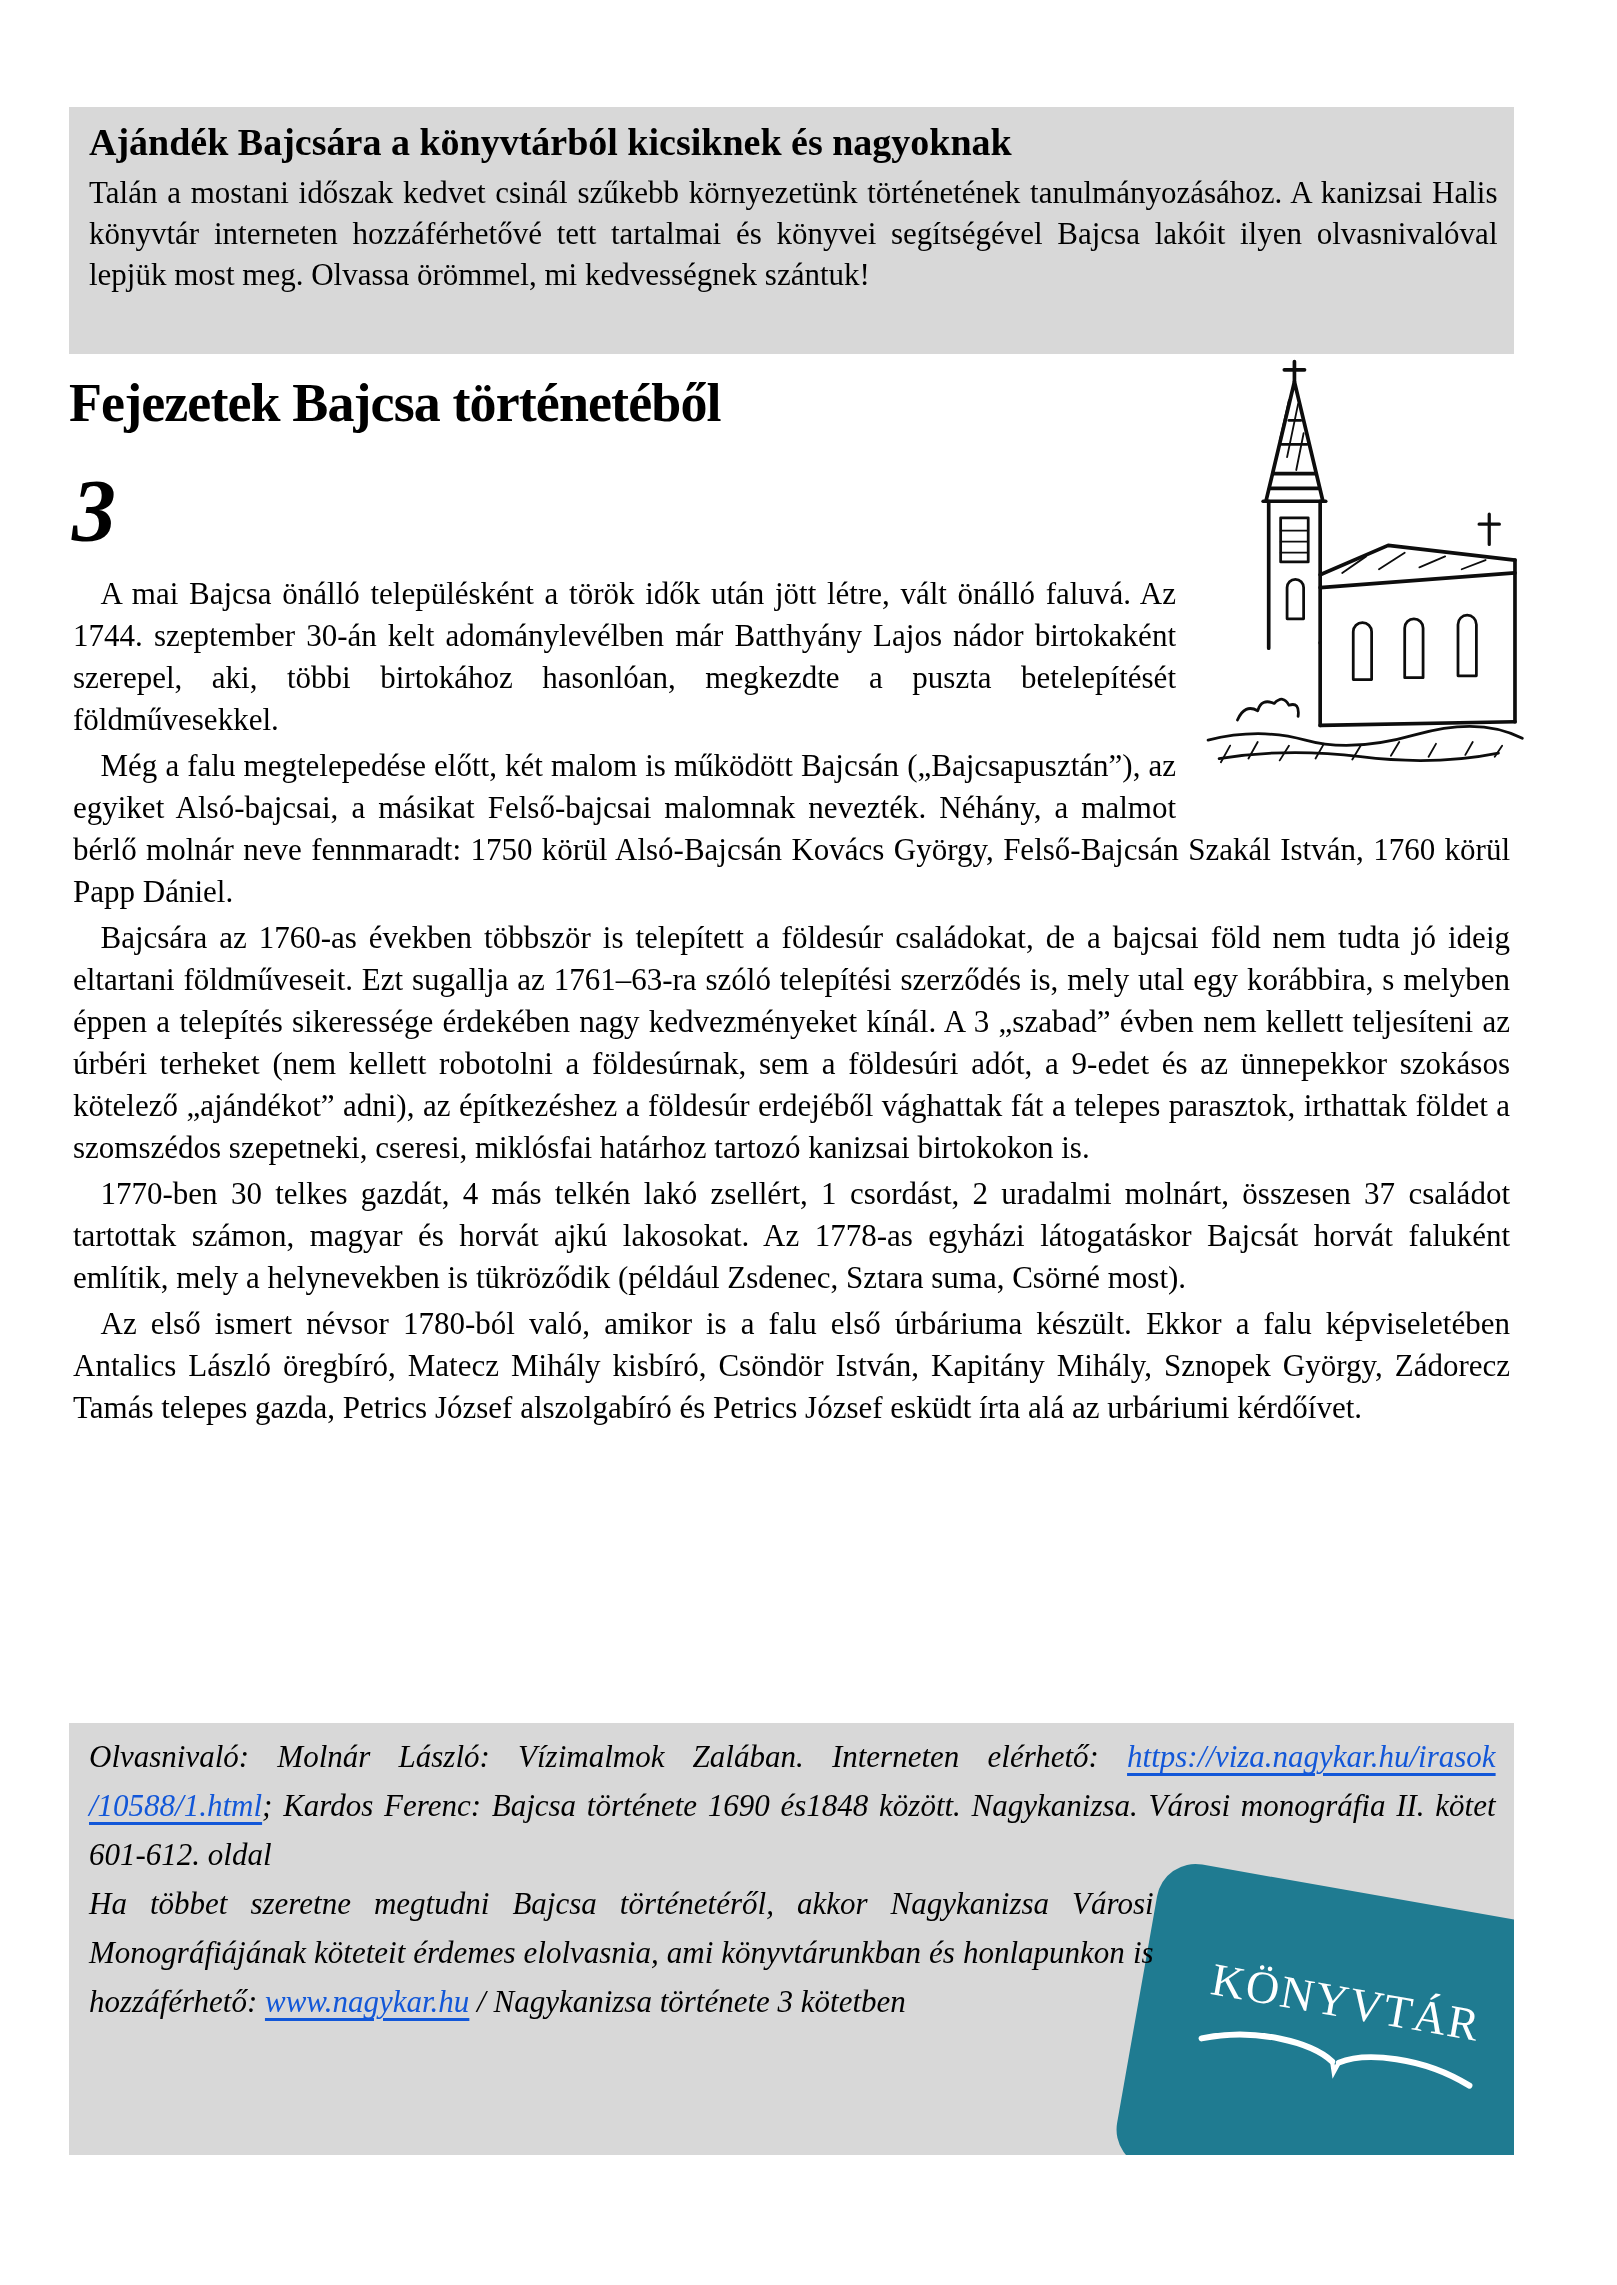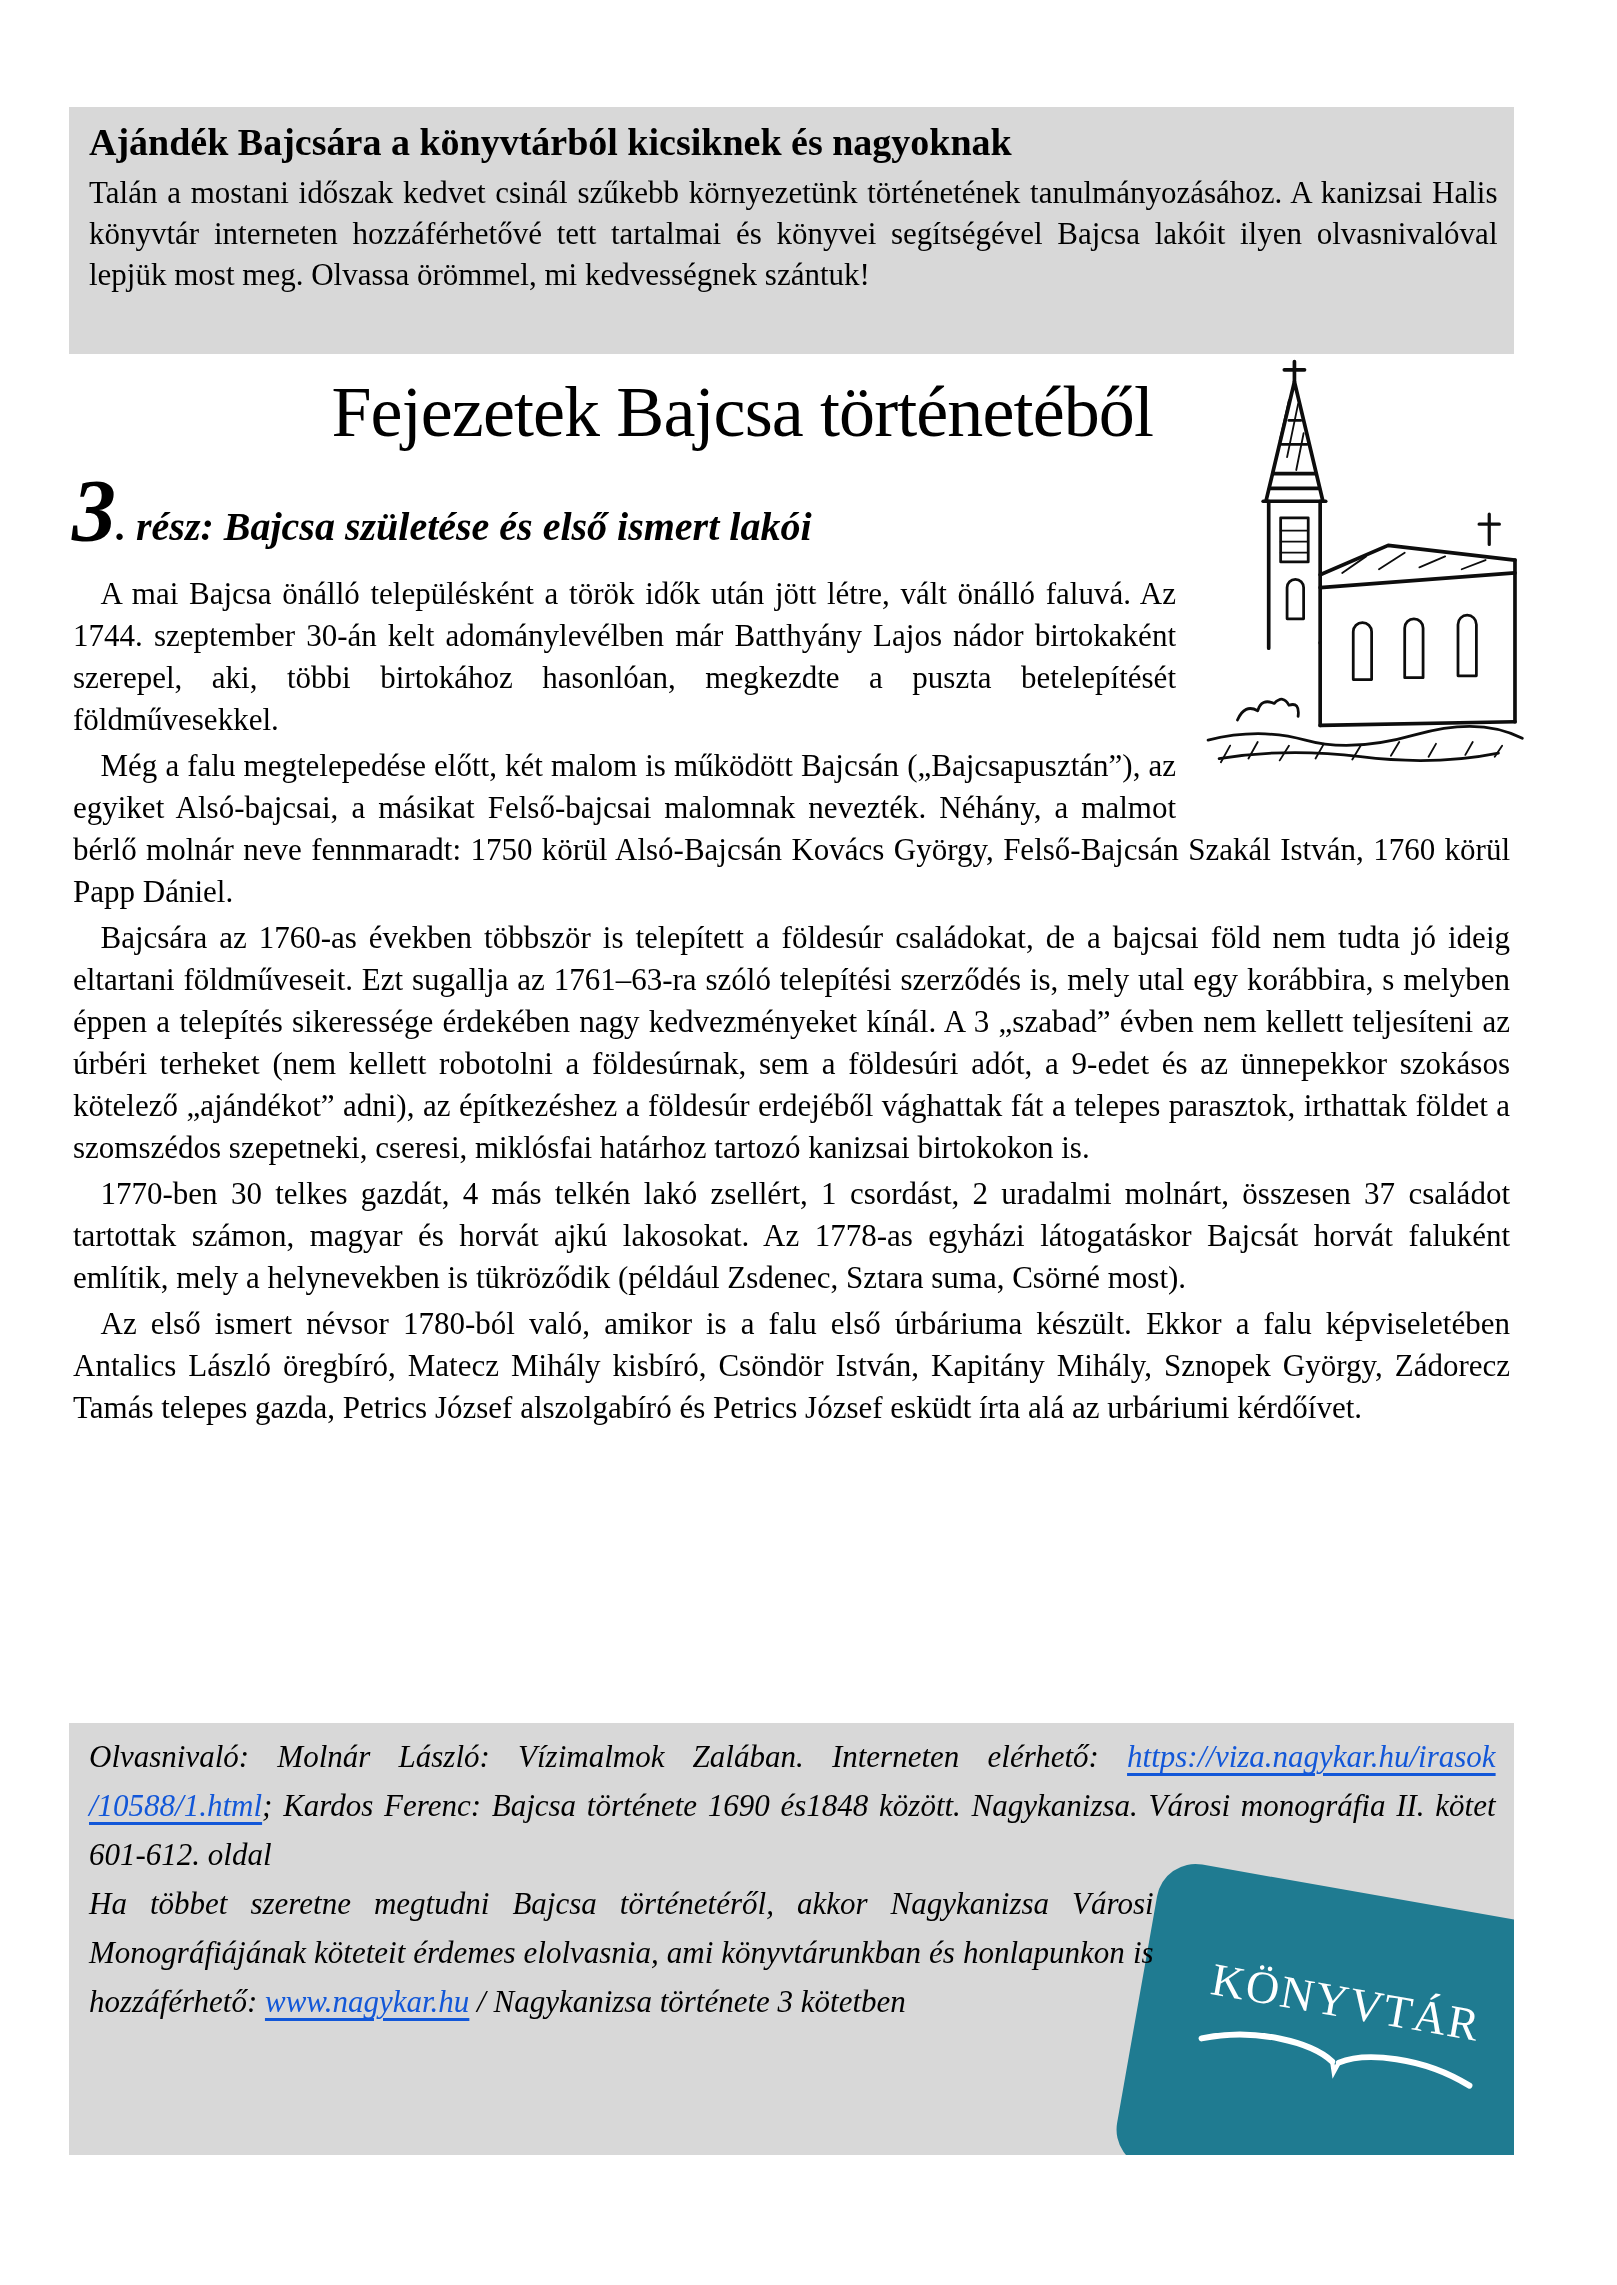"Fejezetek Bajcsa történetéből" .main-heading { font-size: 72px -> 54px; font-weight: normal -> bold; text-align: right -> none }
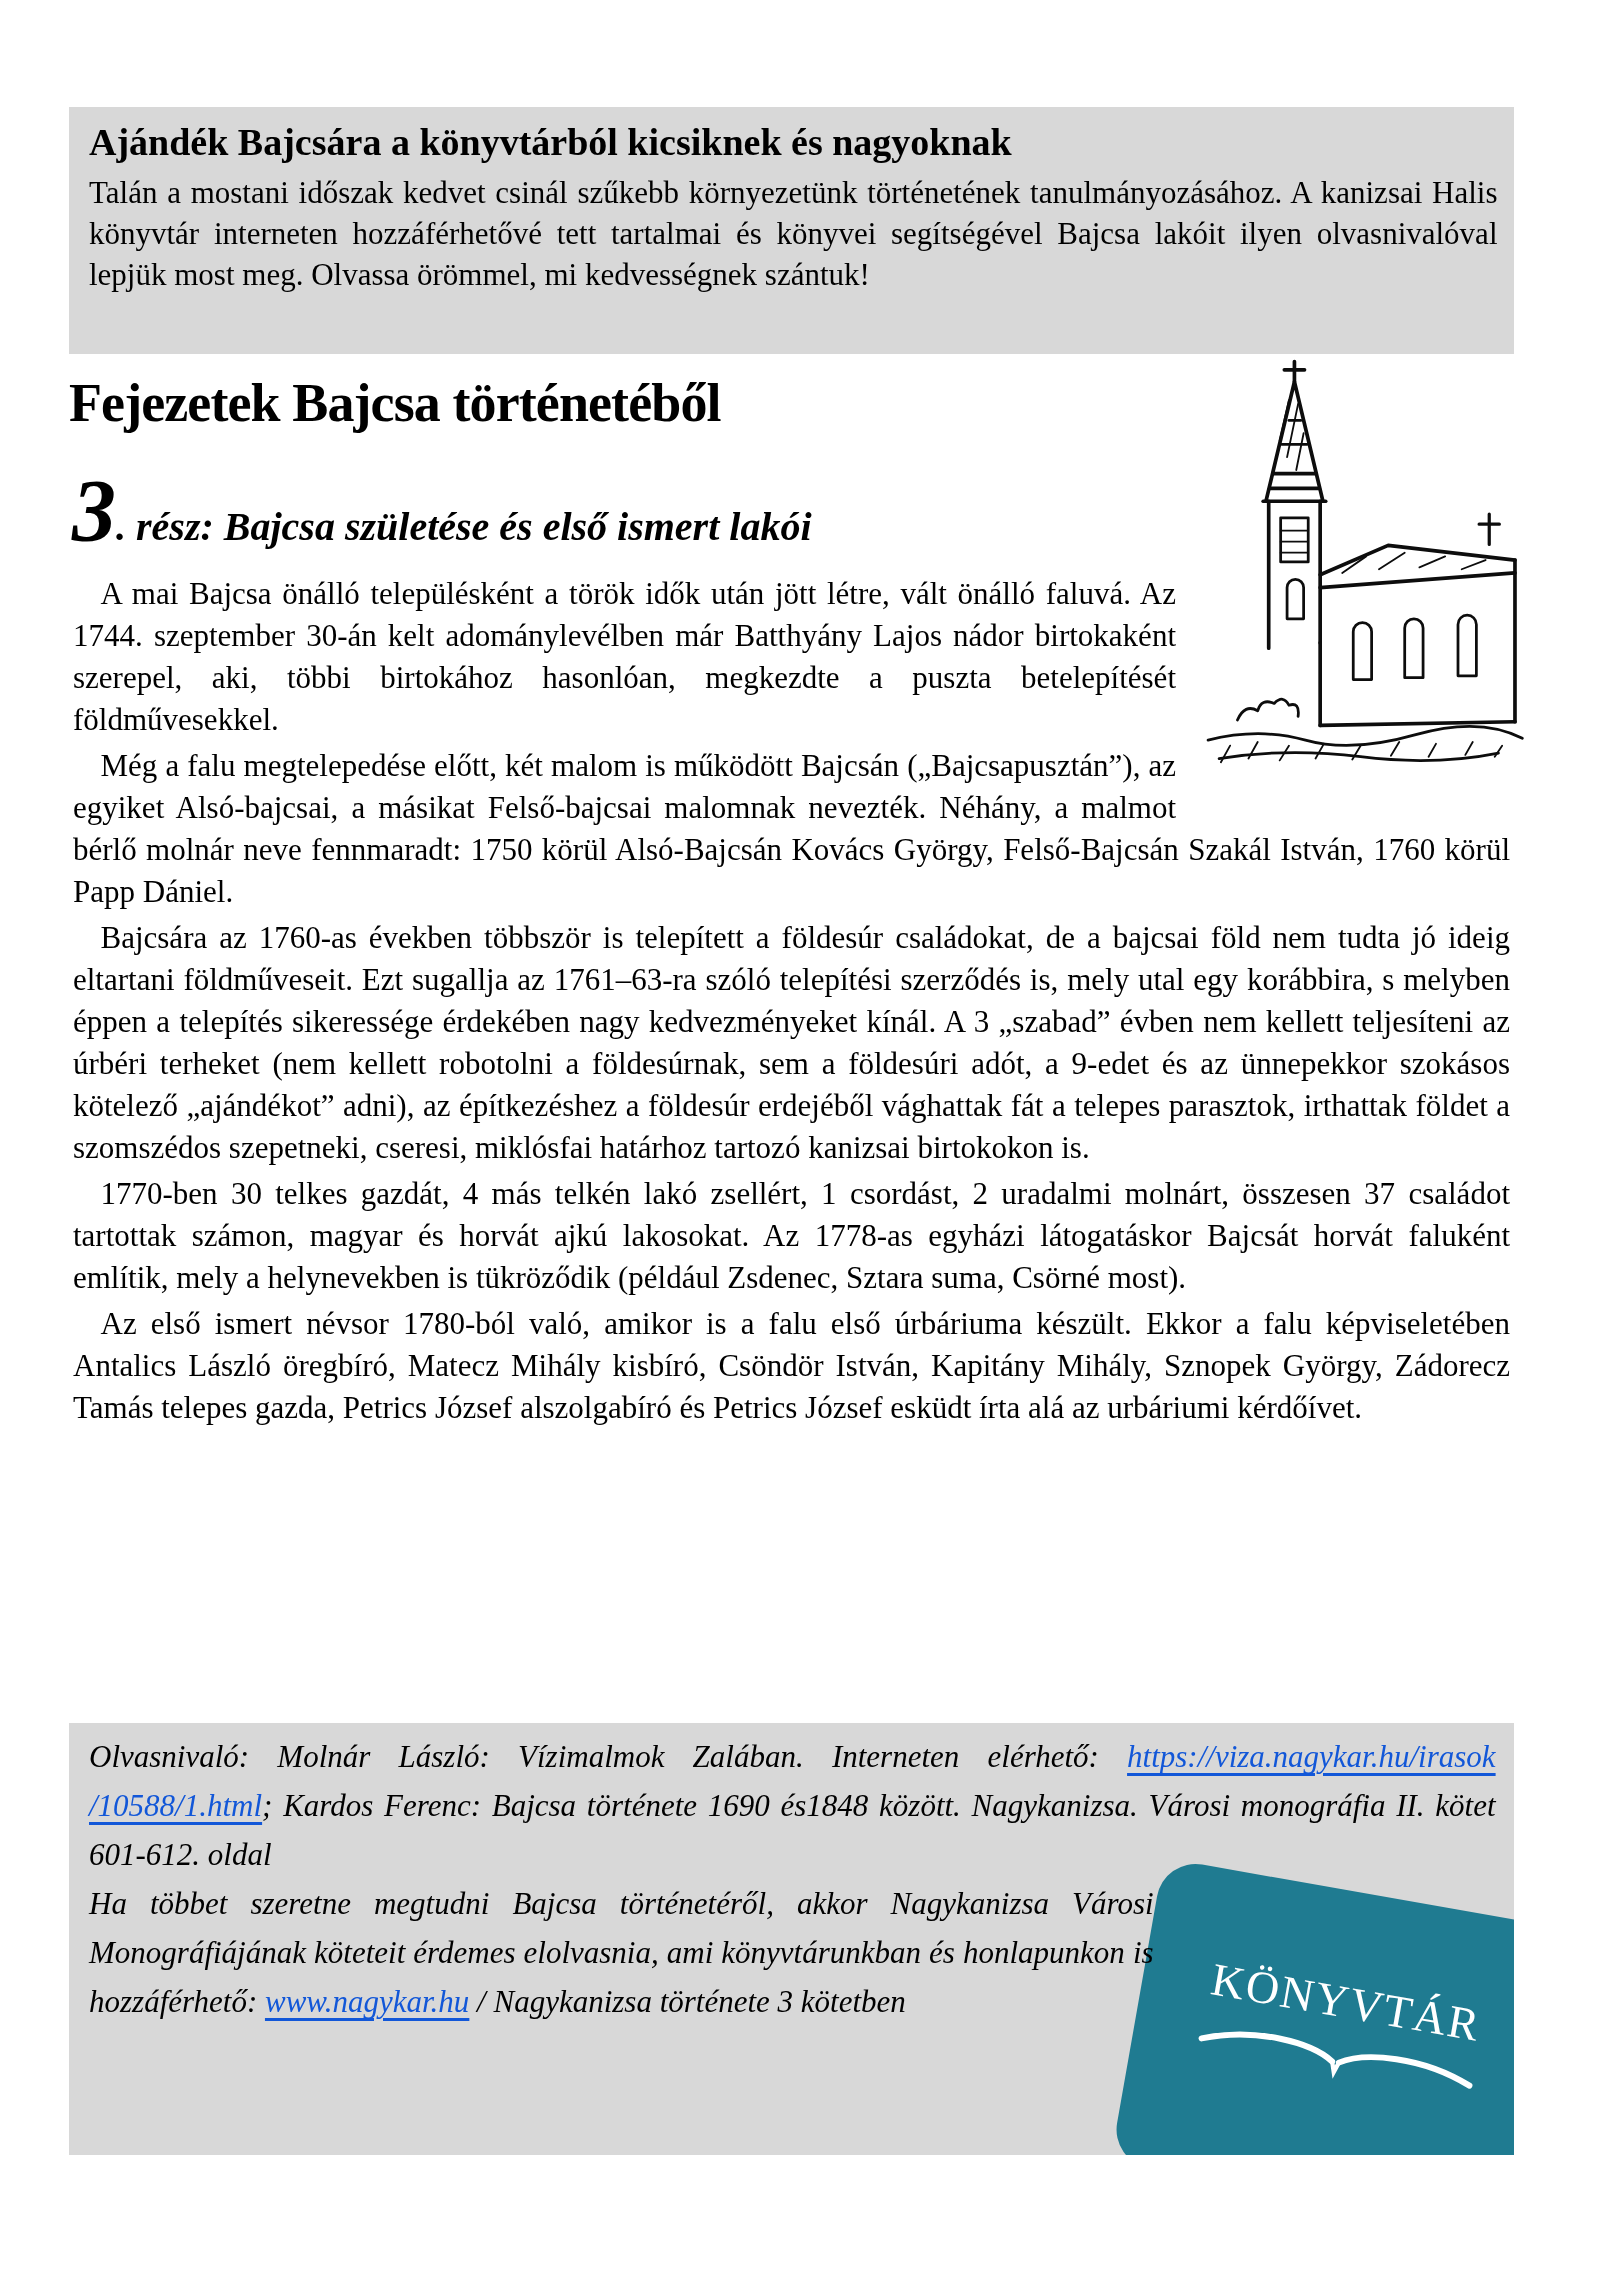". rész: Bajcsa születése és" span.sub-rest { html: <span>. rész: Bajcsa születése és első ismert lakói</span> -> none }
